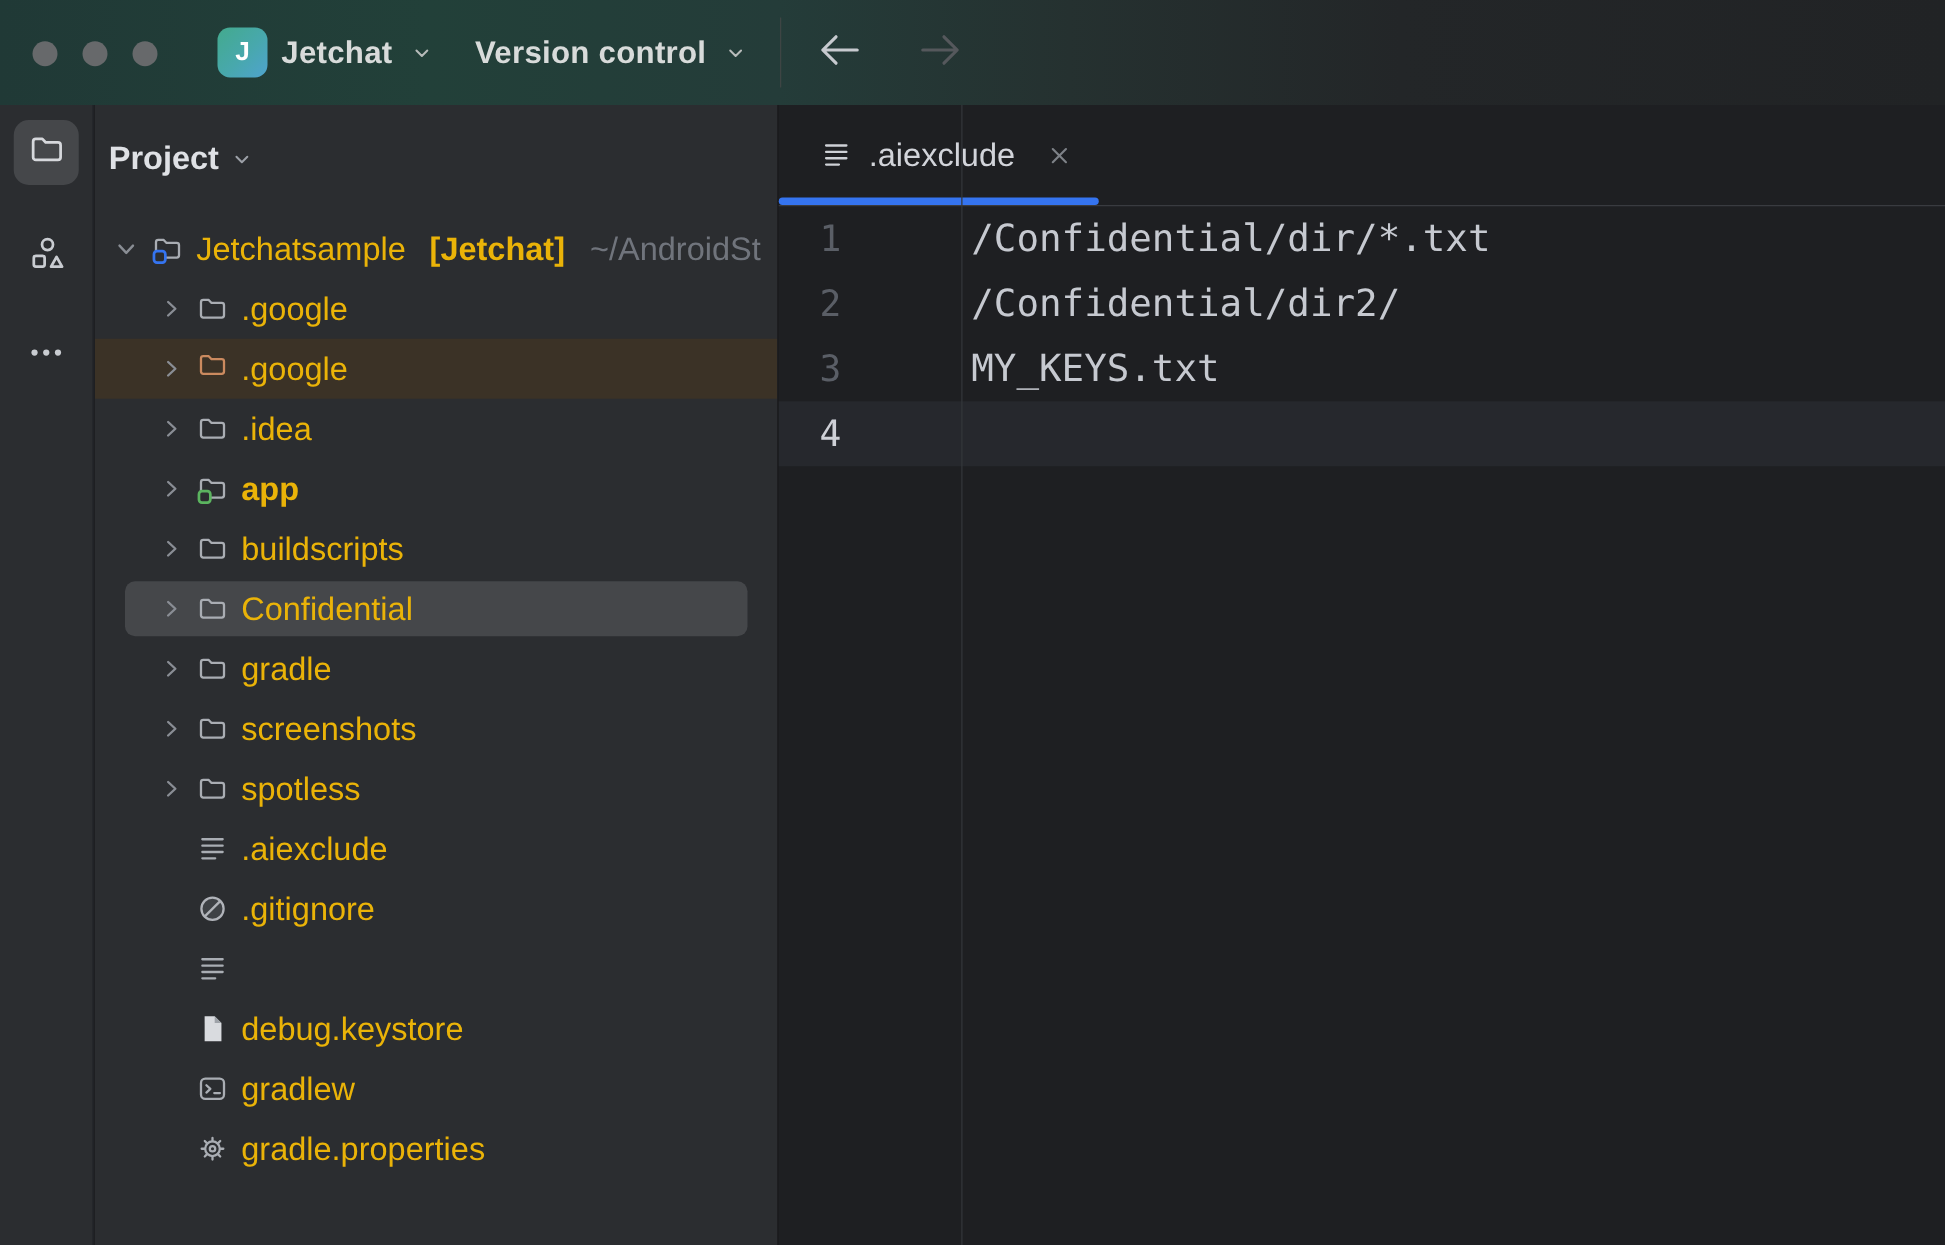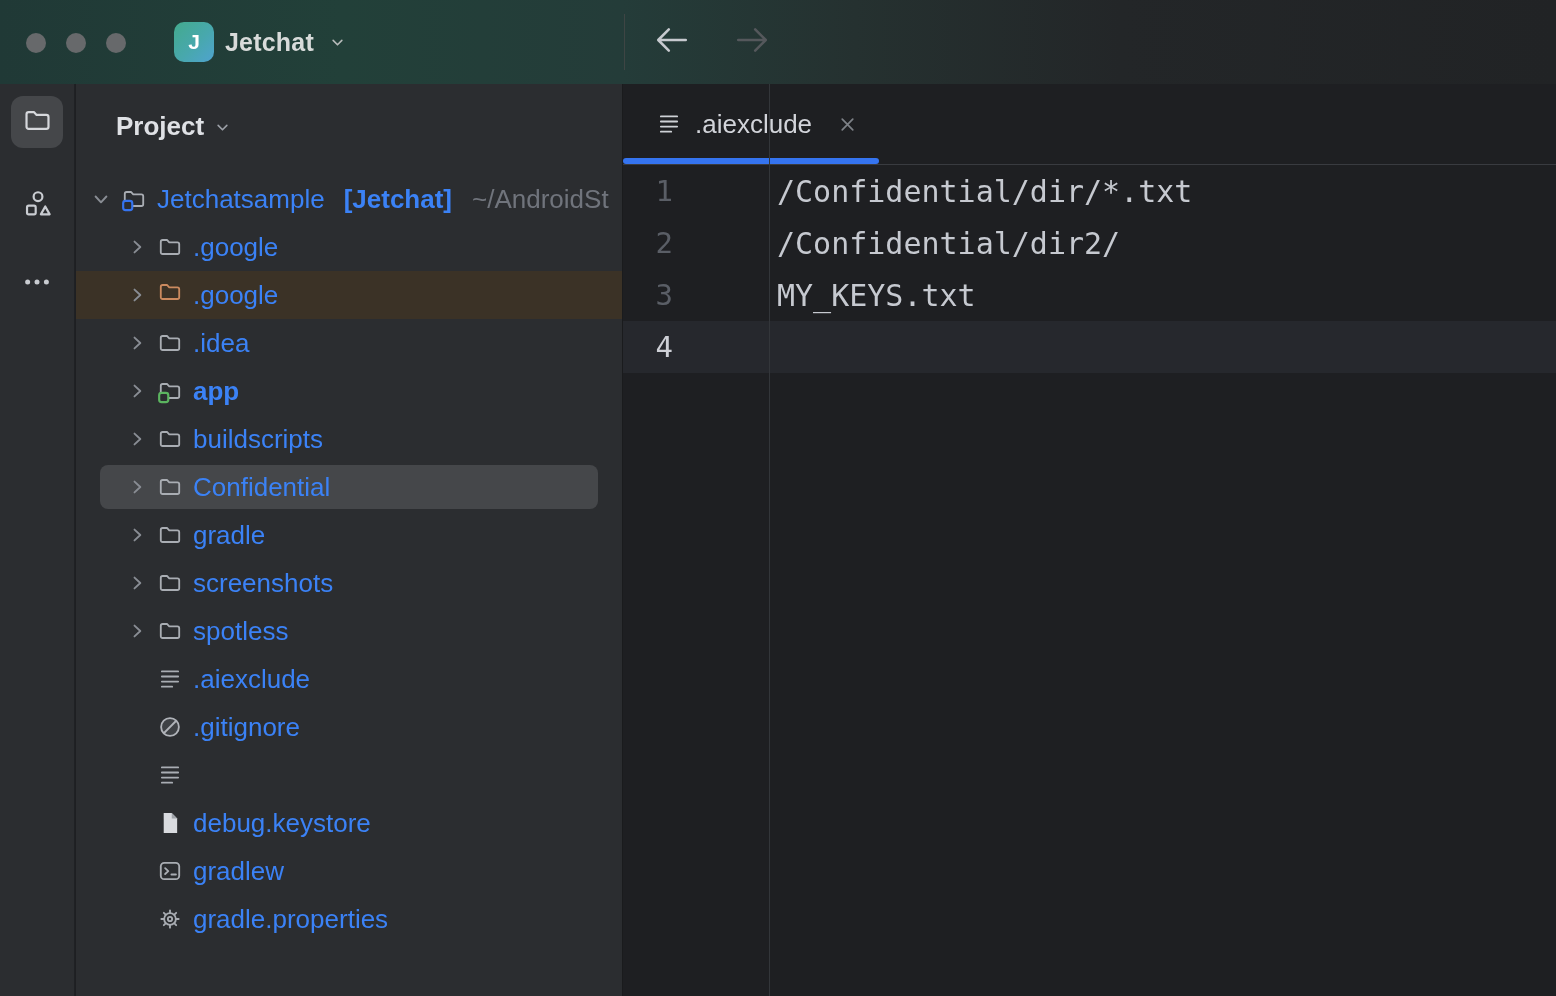"Version control" div.tb-widget { html: none -> <div> <span>Version control</span> <span> <svg> <path></path> </svg> </span> </div> }
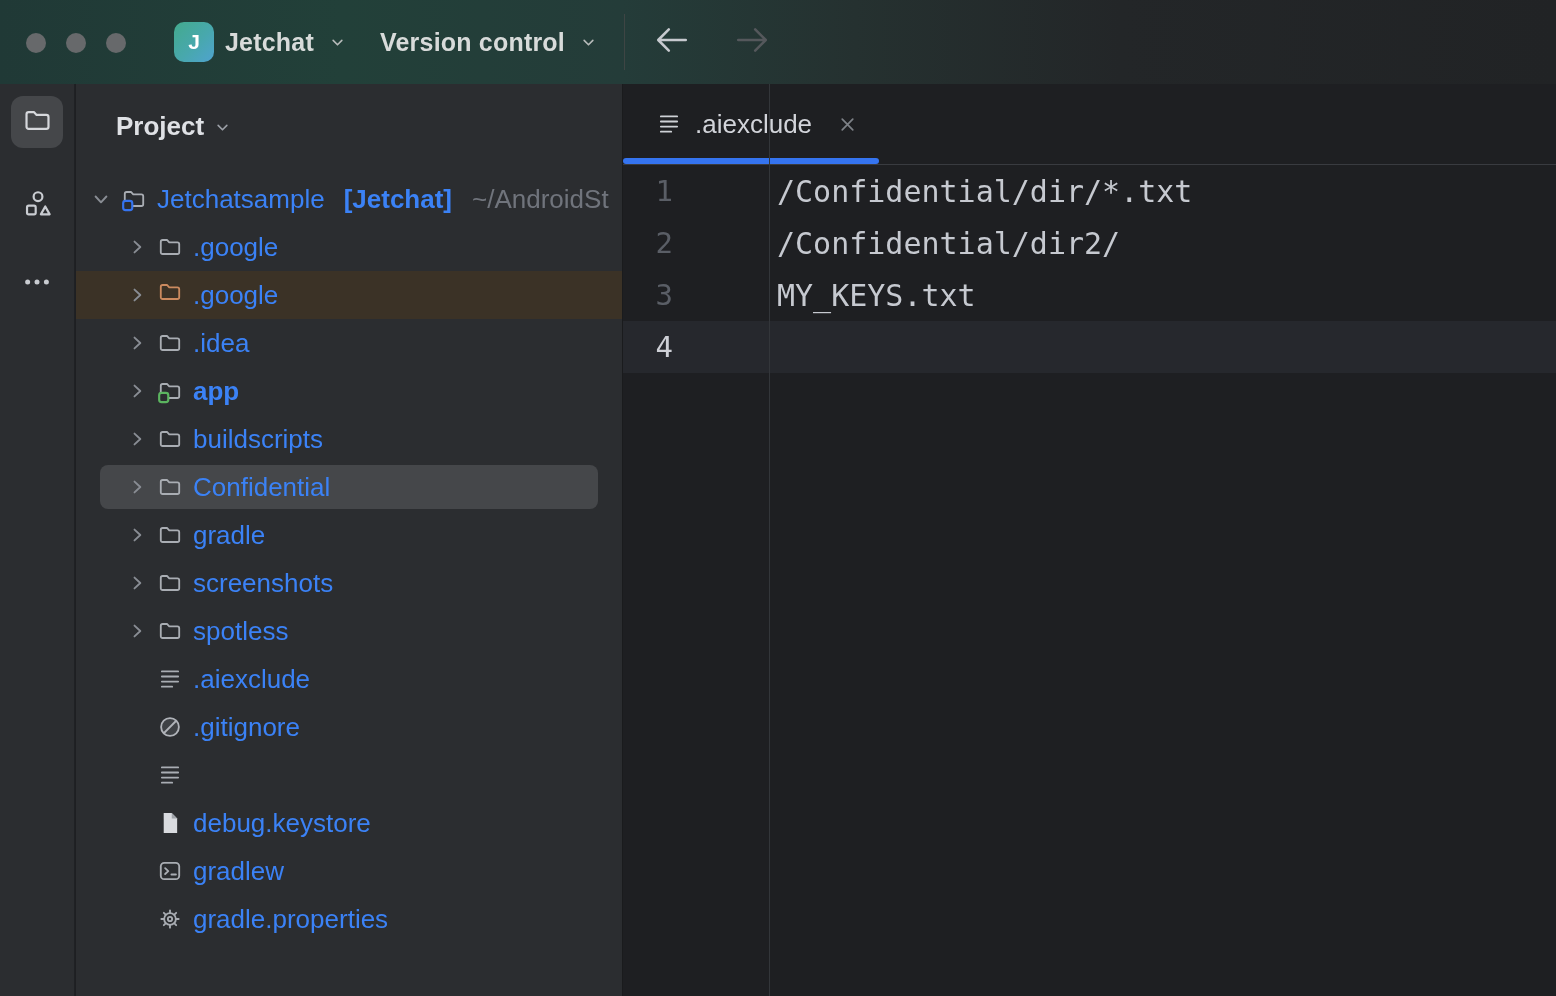"Project" .panel-header { left: 40px -> 11px }
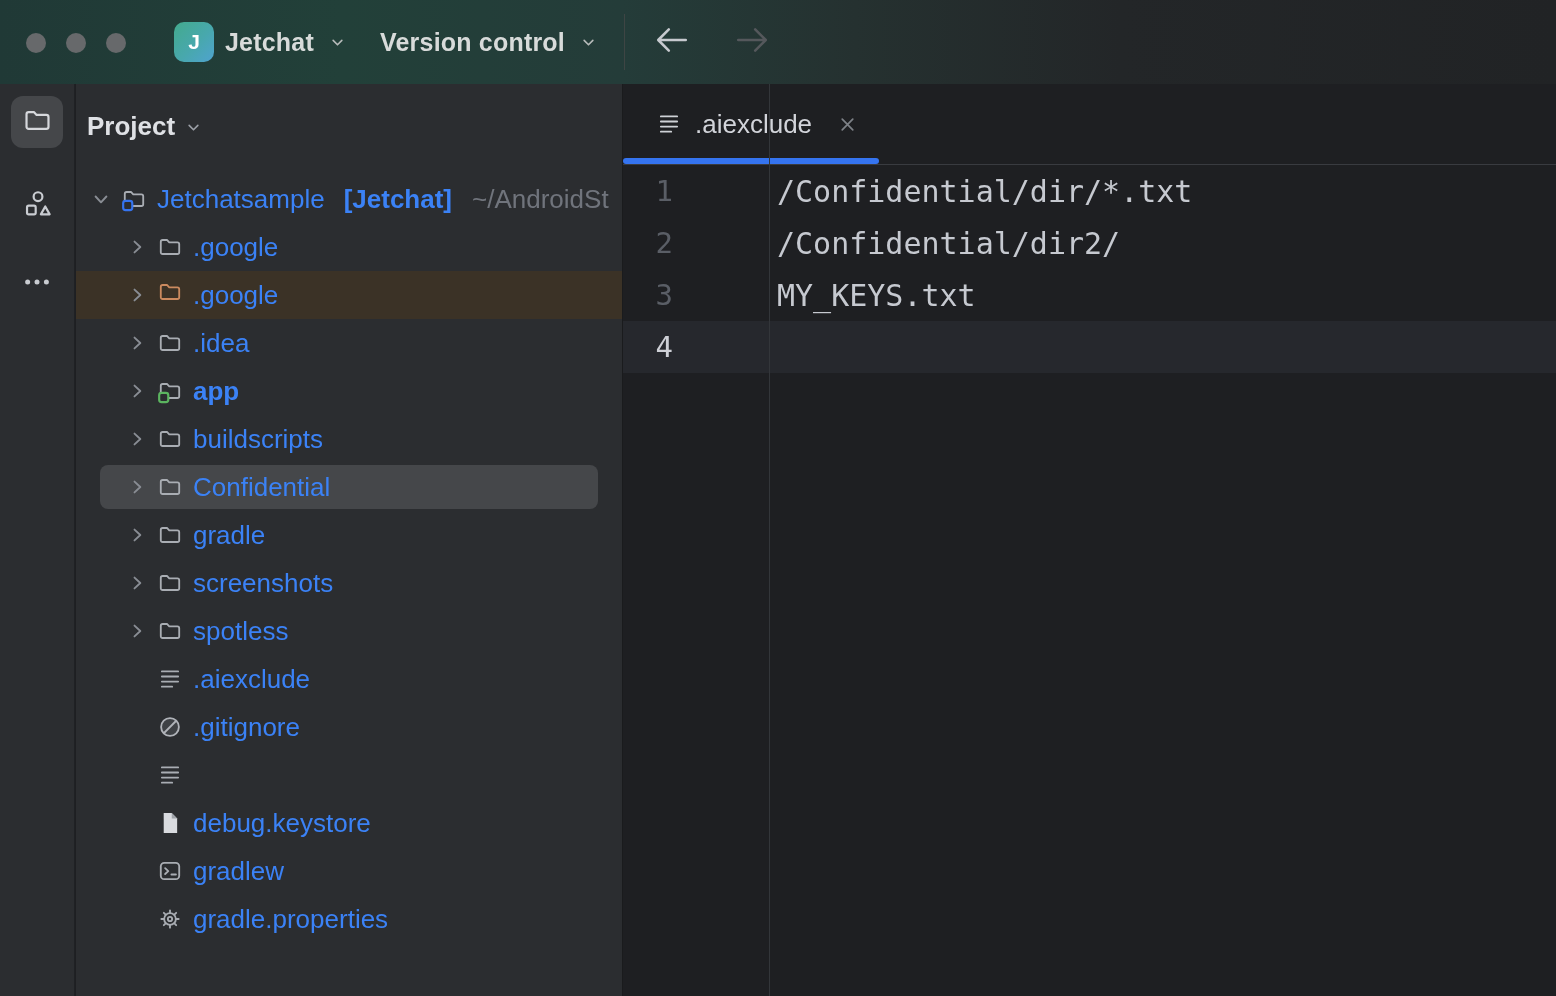"Jetchatsample" .tlabel { color: #3b82f6 -> #eab308 }
